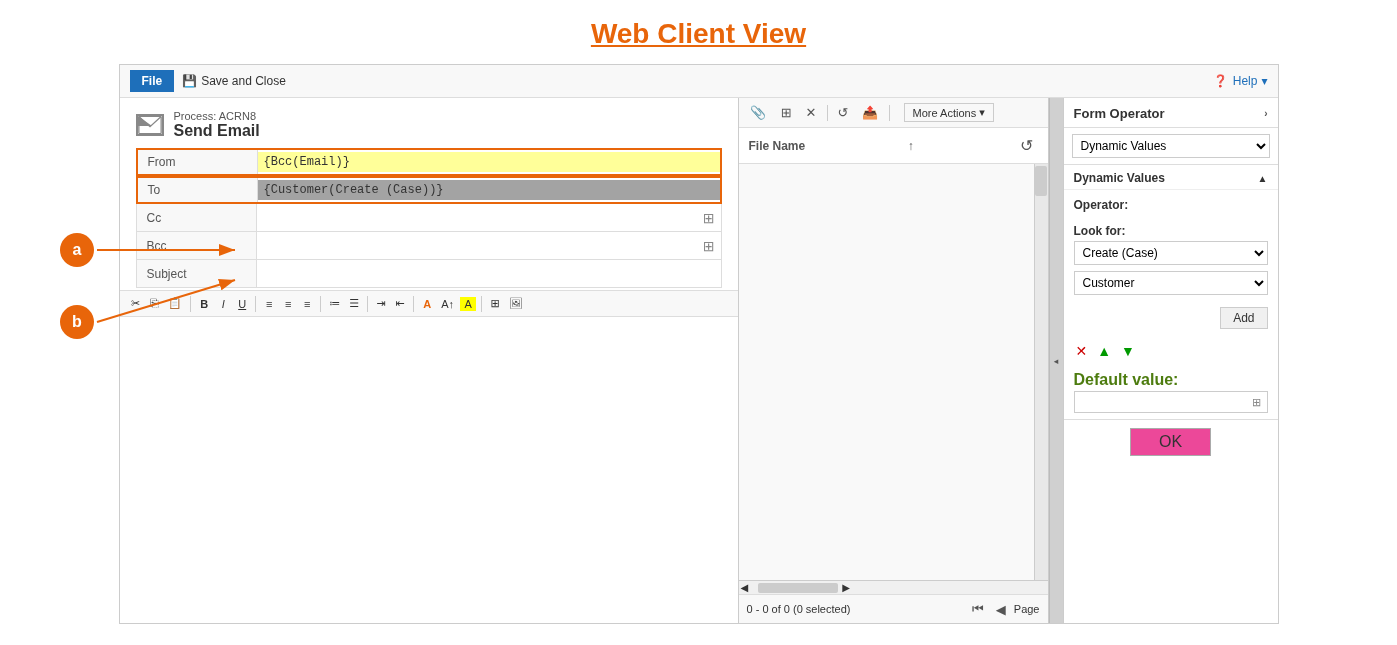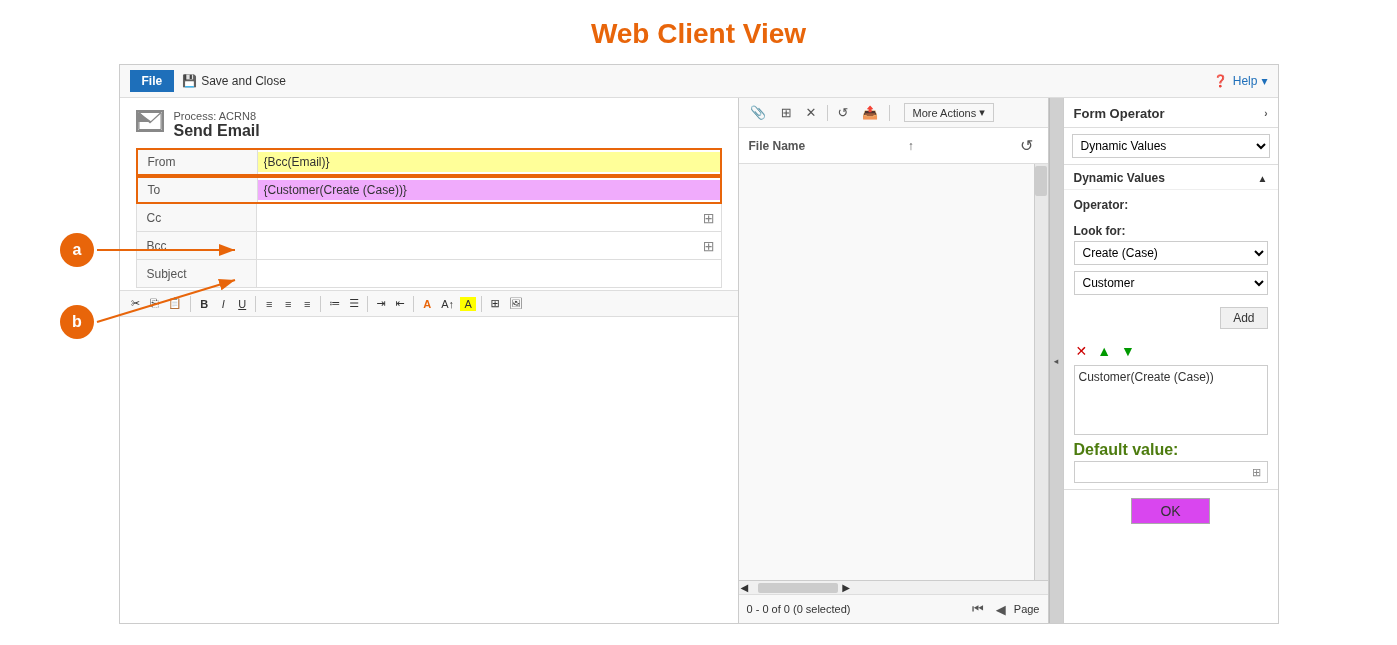"Web Client View" .page-title { text-decoration: none -> underline }
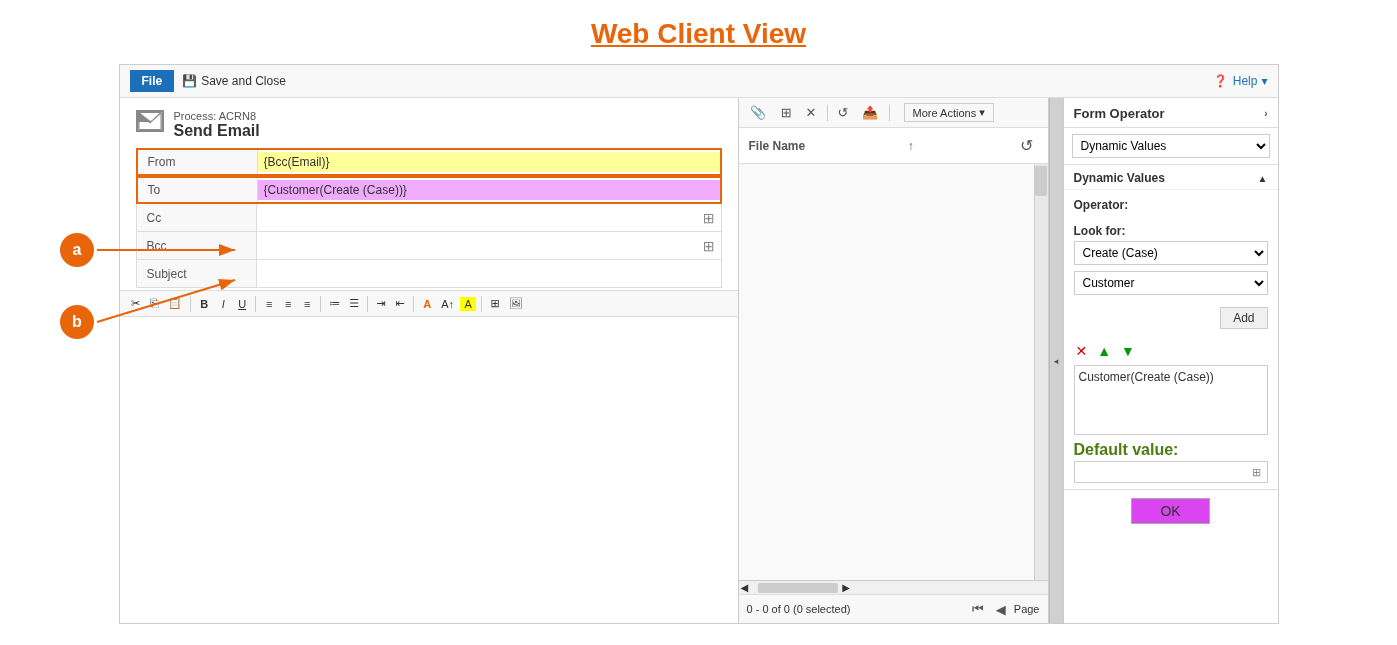"Process: ACRN8" .process-header { align-items: flex-start -> center }
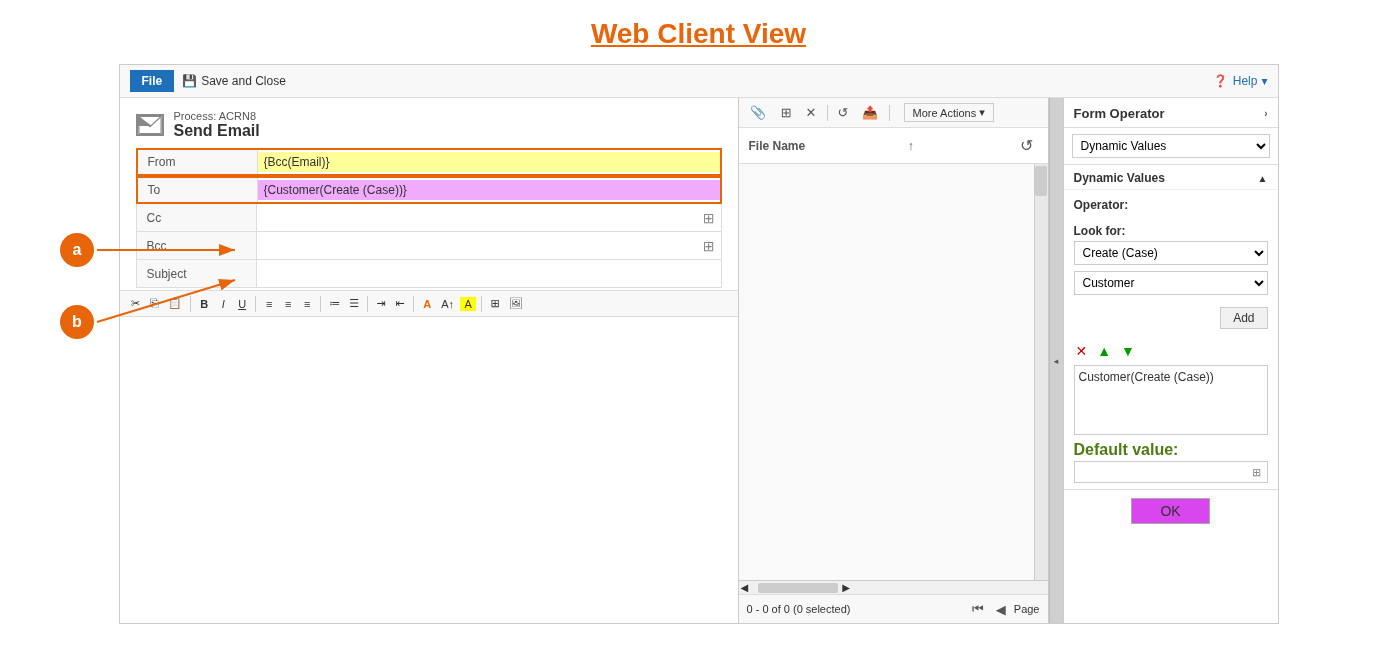"{Bcc(Email)}" .field-value { font-family: none -> Liberation Mono, monospace }
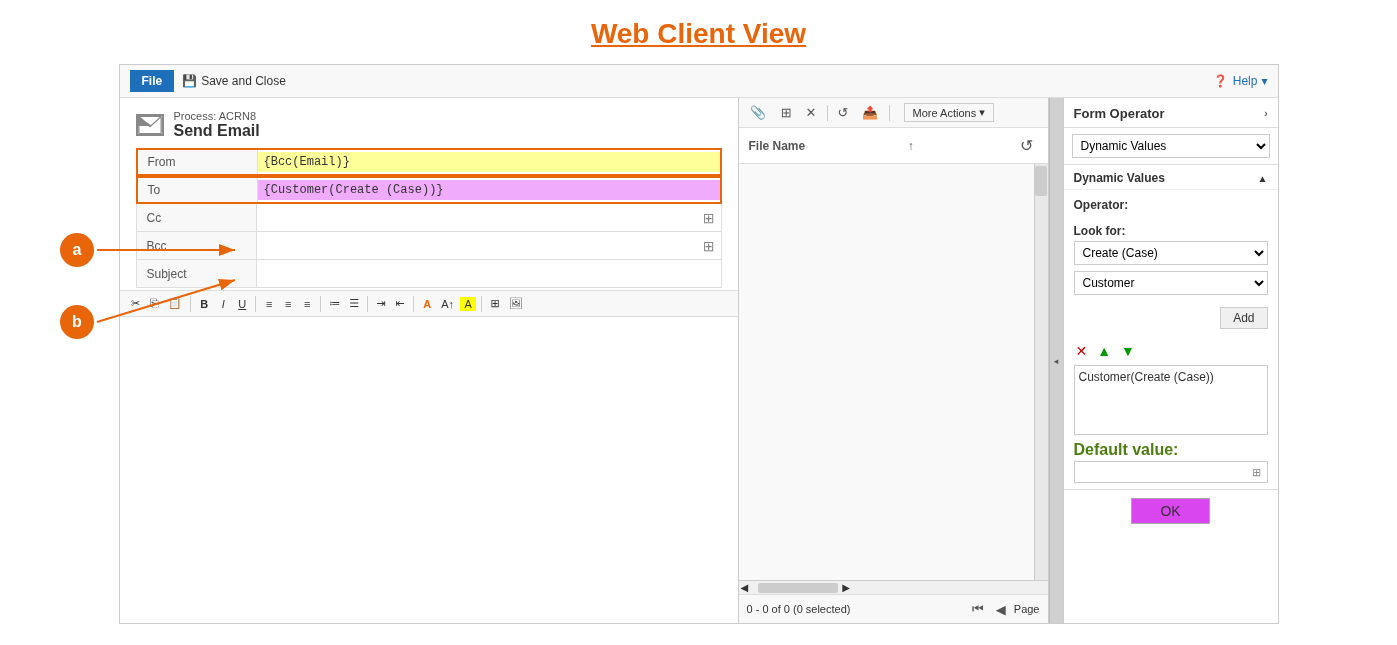"{Customer(Create (Case))}" input.field-value { background: #f0abfc -> #a3a3a3 }
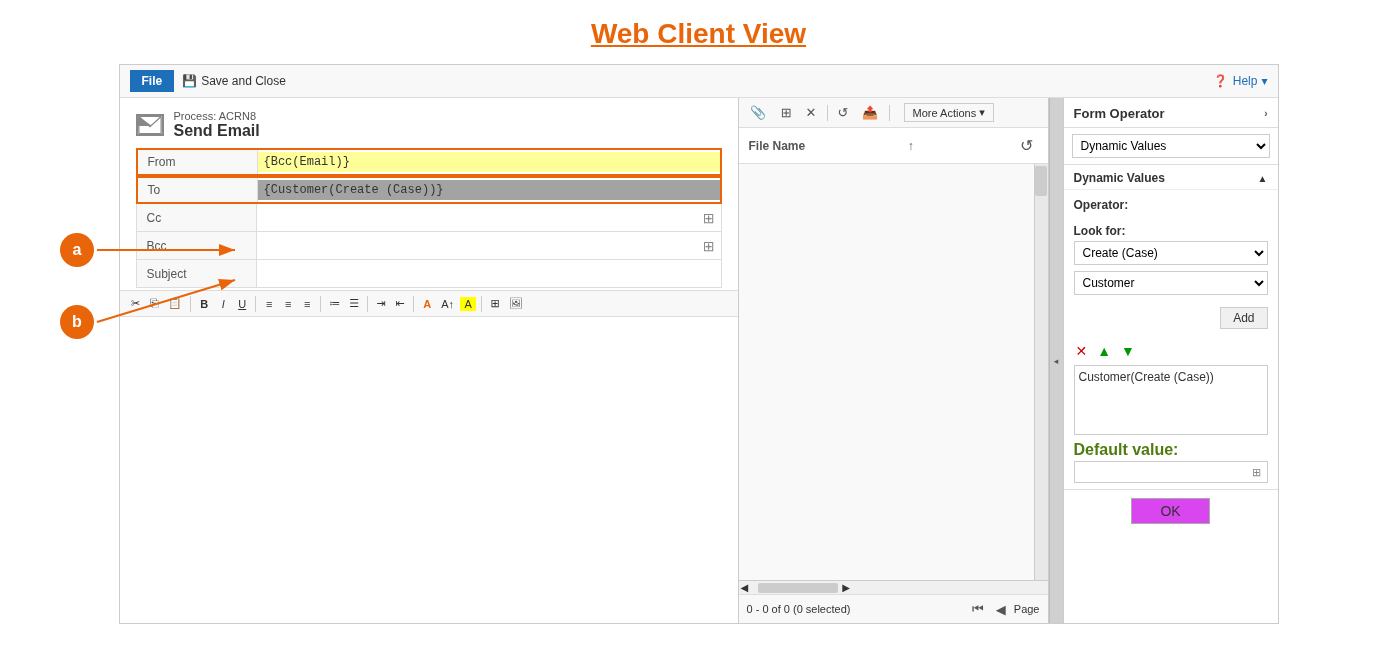"Customer(Create (Case))" div.fa-list-box { html: <div> <span>Customer(Create (Case))</span> </div> -> none }
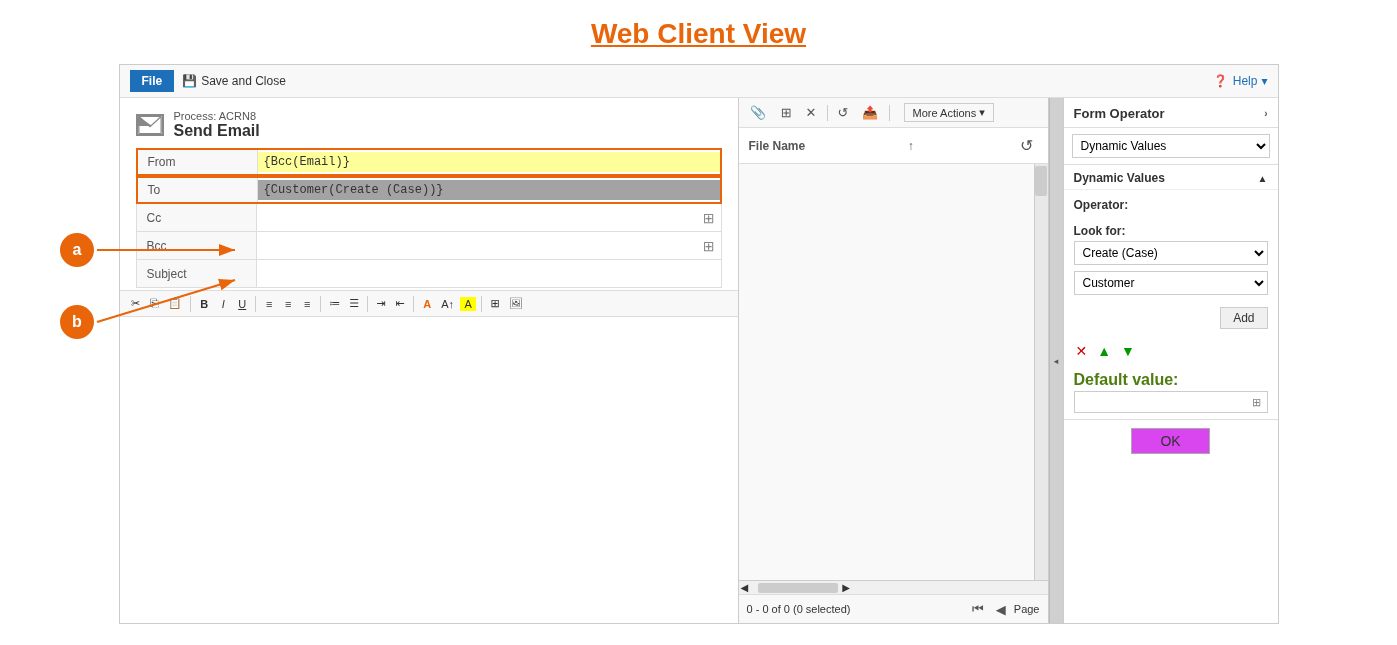"OK" .fa-ok-btn { background: #d946ef -> #ec4899; font-size: 14px -> 16px }
